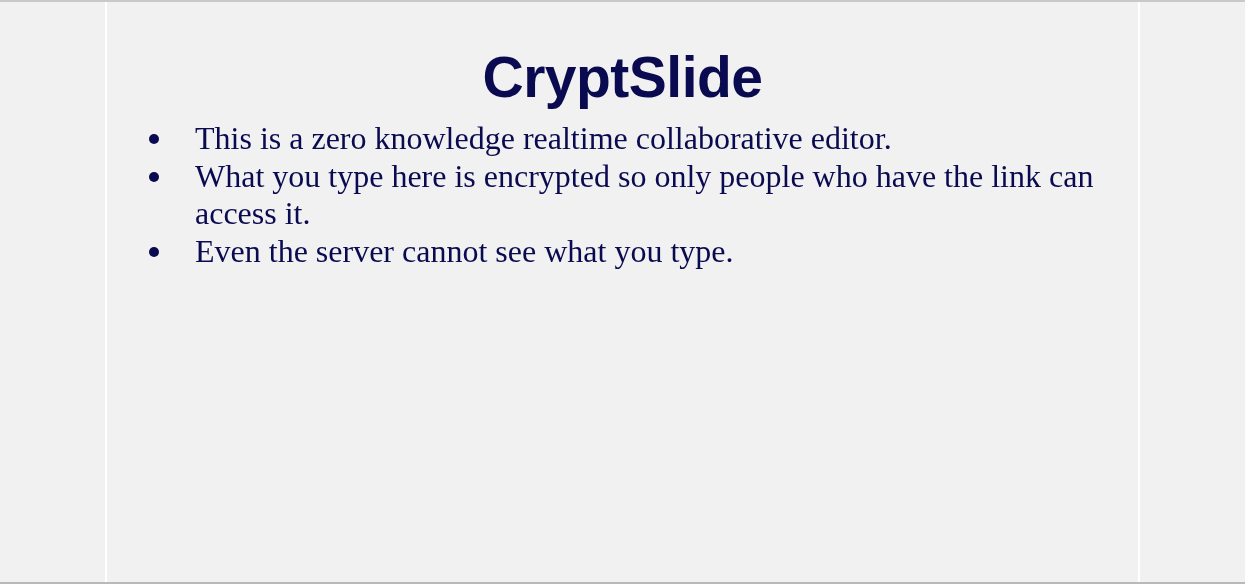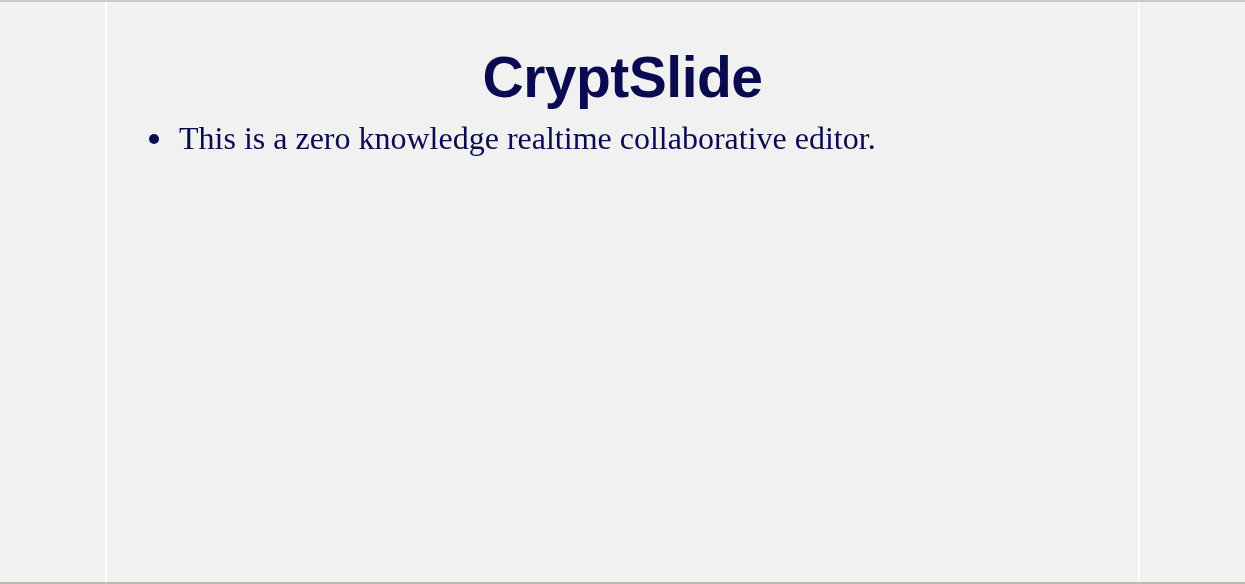"This is a zero knowledge" .bullet-text { margin-left: none -> 16px }
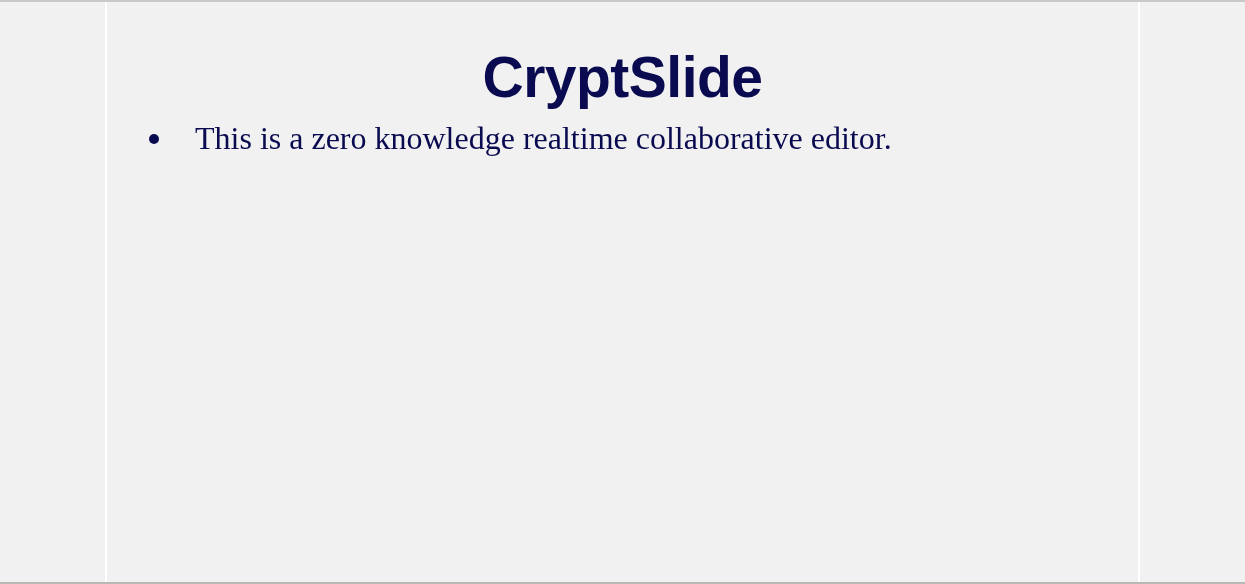"What you type here is" li.bullet-item { html: none -> <li> <span></span> <span>What you type here is encrypted so only people who have the link can access it.</span> </li> }
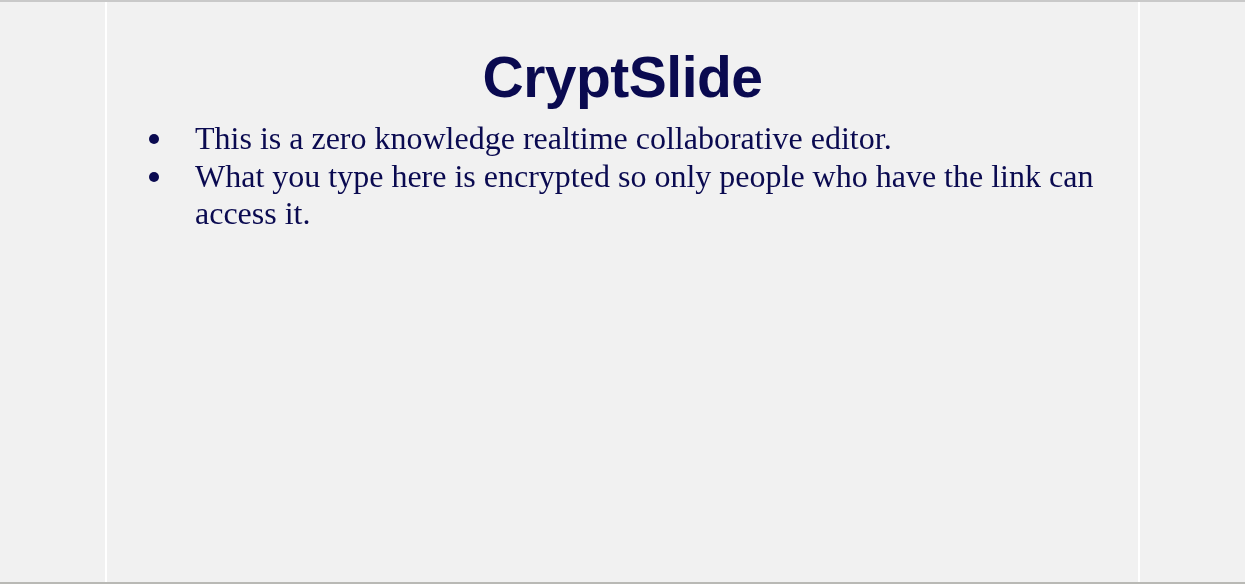"Even the server cannot see" li.bullet-item { html: none -> <li> <span></span> <span>Even the server cannot see what you type.</span> </li> }
